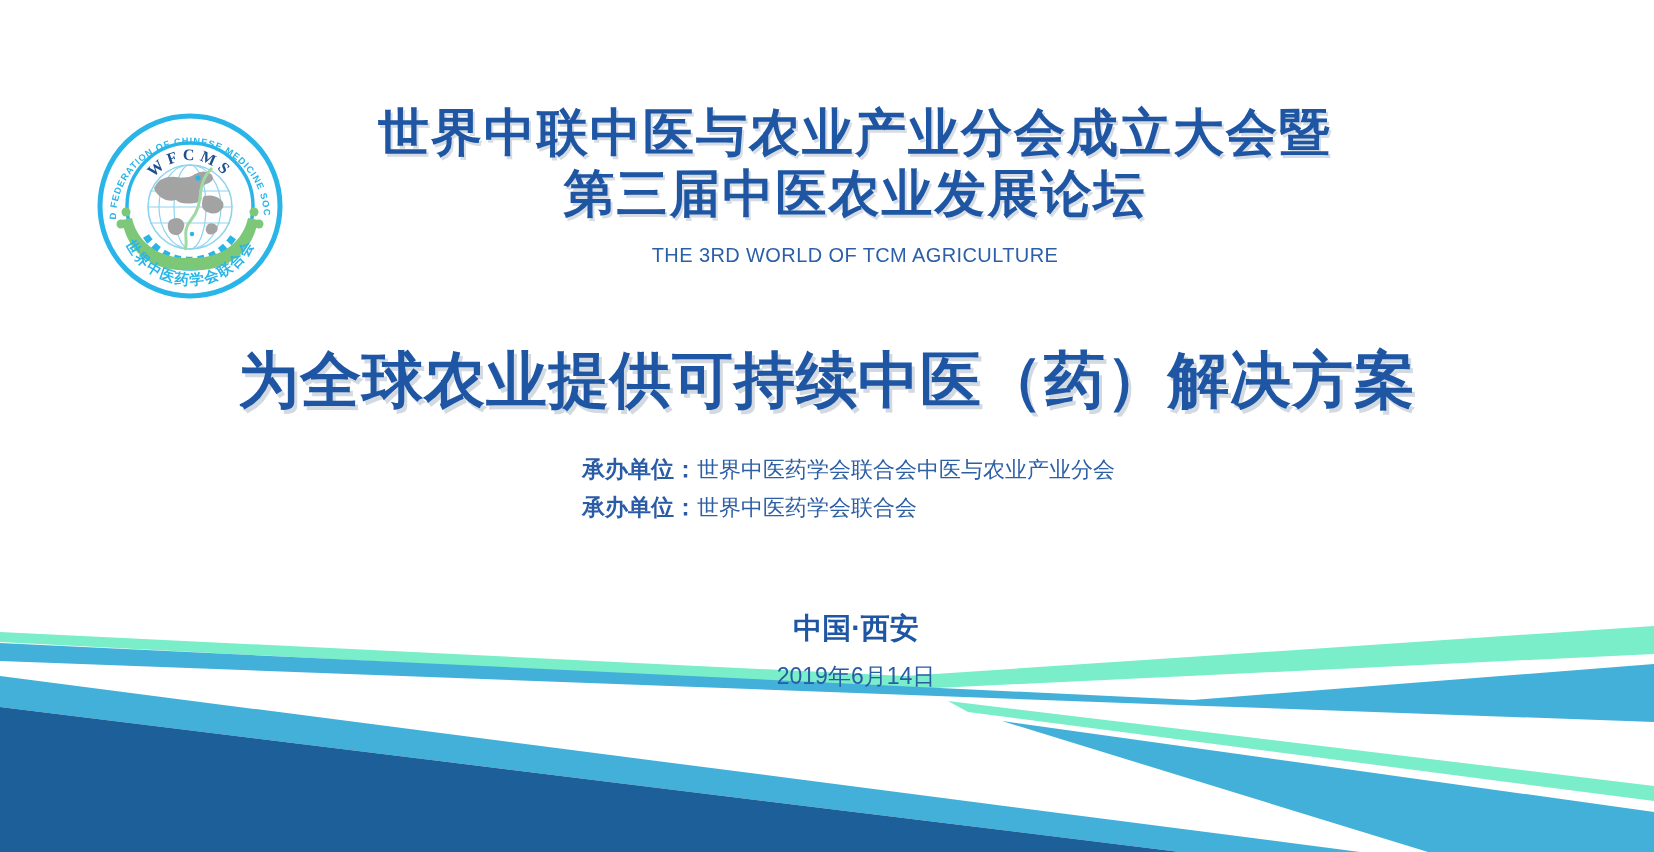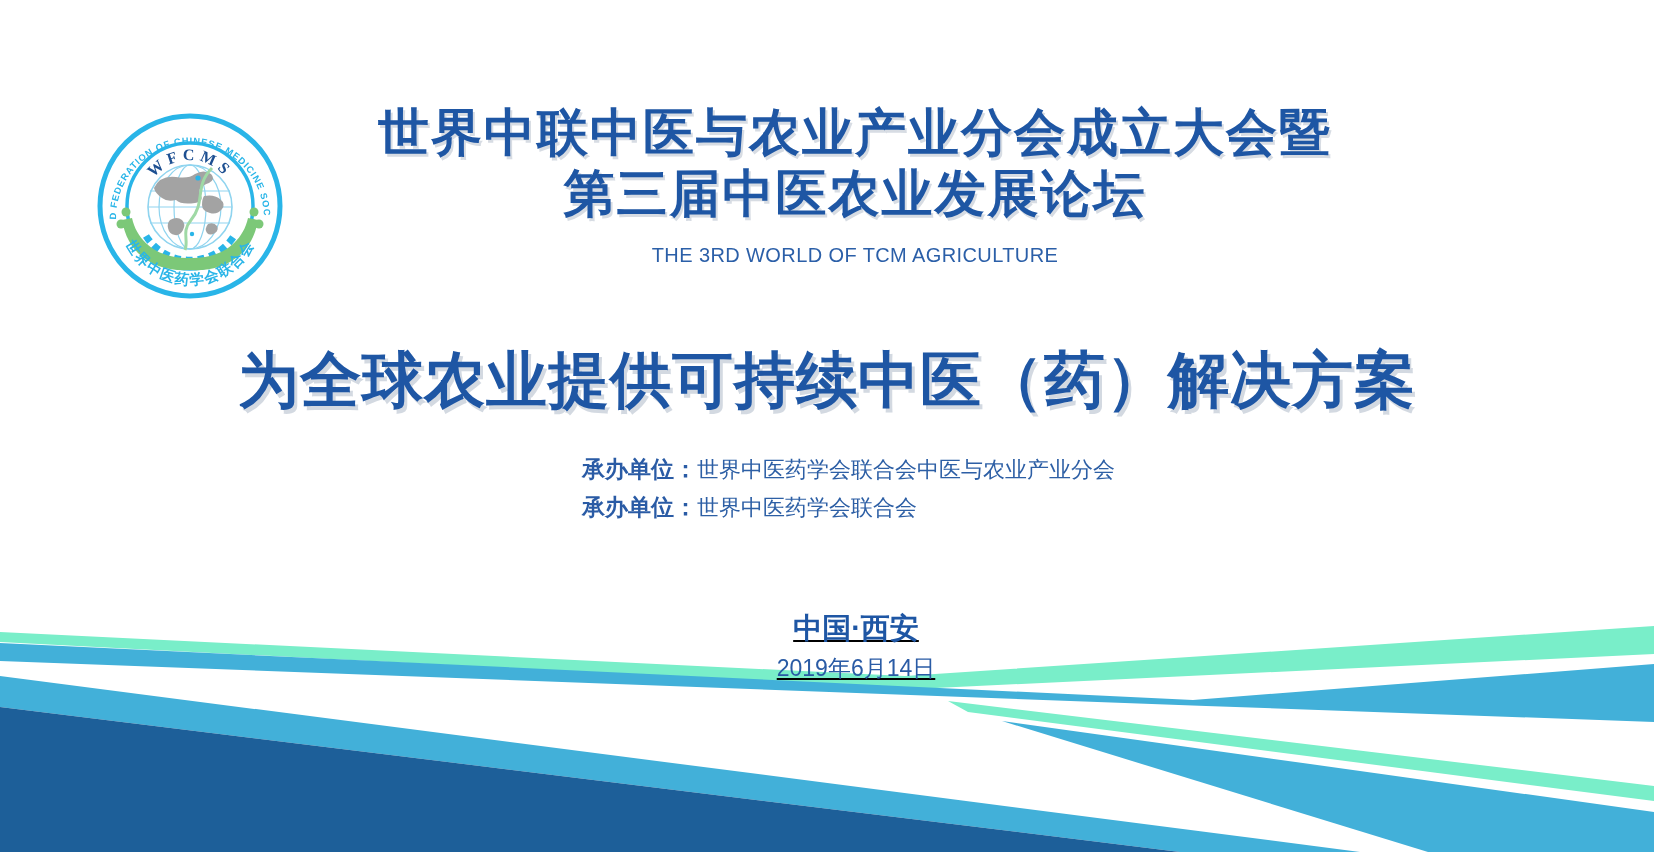"中国·西安" .footer { text-decoration: underline -> none }
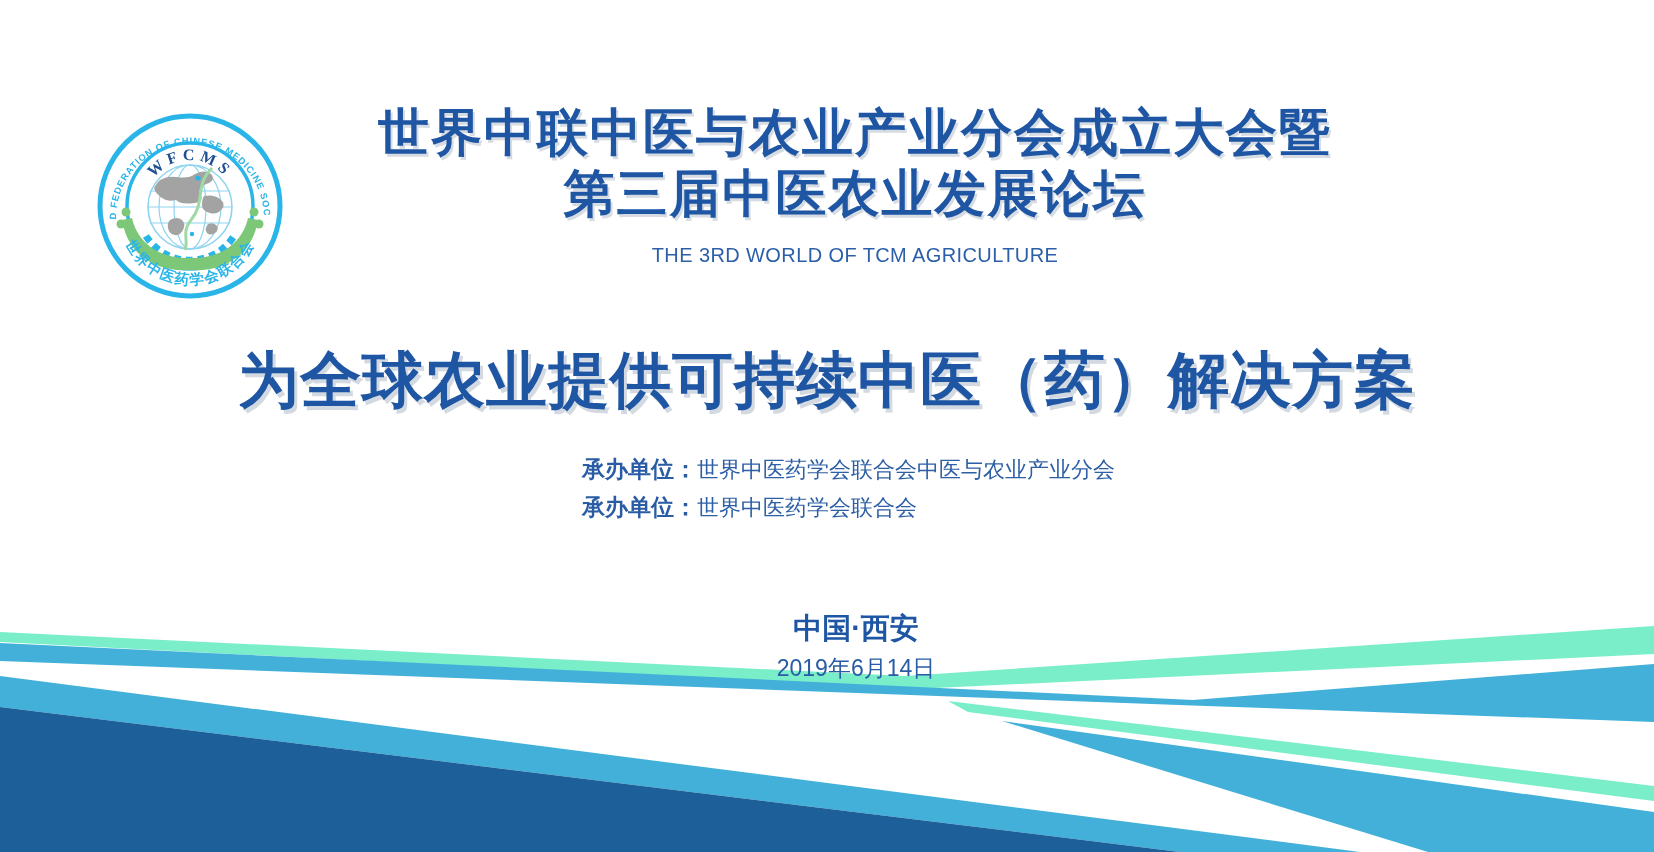"2019年6月14日" .date { margin-top: 8px -> 16px }
